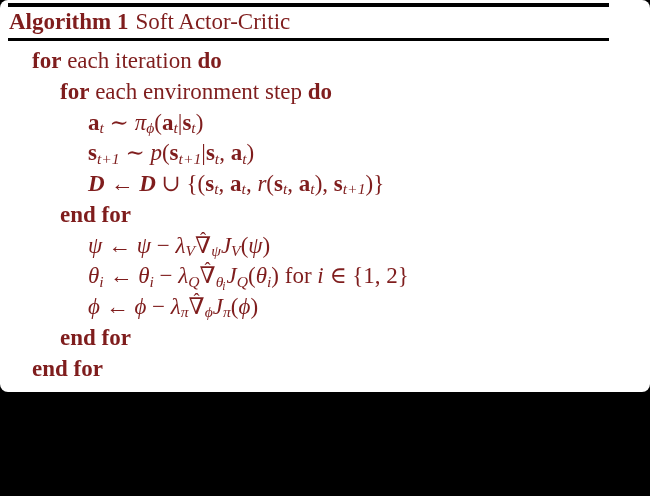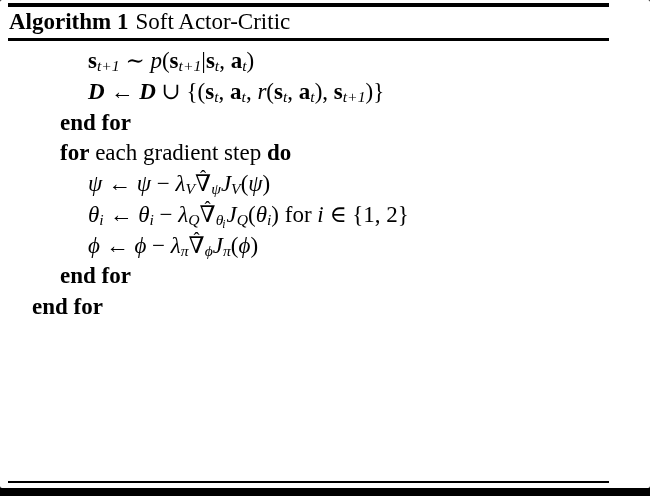"Algorithm 1 Soft Actor-Critic" .page { border-radius: 2px -> 8px; color: #000000 -> #7f1d1d; height: 488px -> 392px }
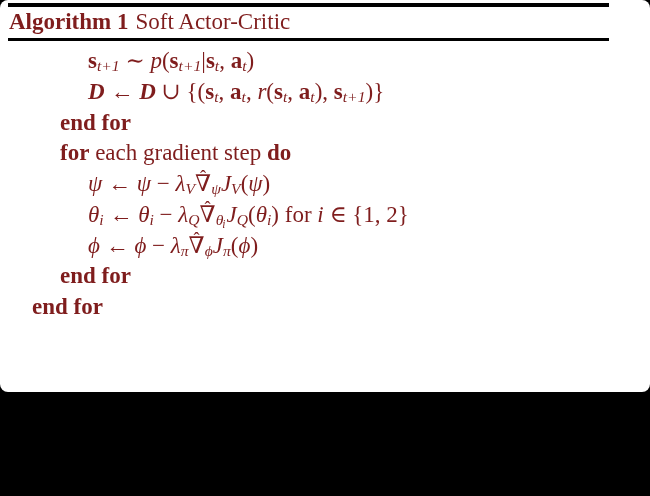"for each iteration do" div.line { html: none -> <div><span>for</span><span> each iteration </span><span>do</span></div> }
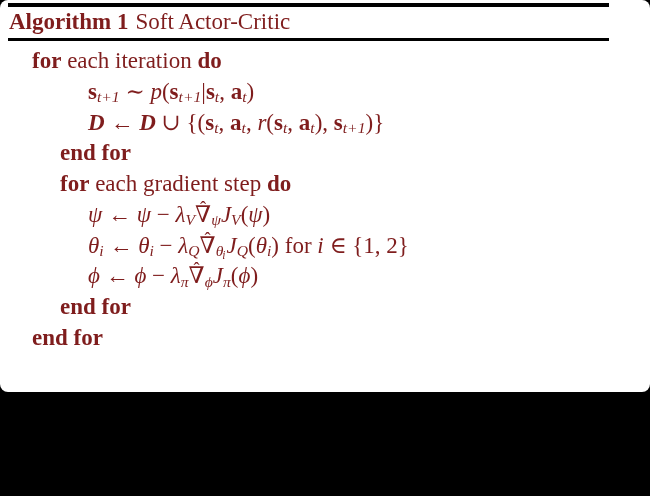"for each environment step do" div.line { html: none -> <div><span>for</span><span> each environment step </span><span>do</span></div> }
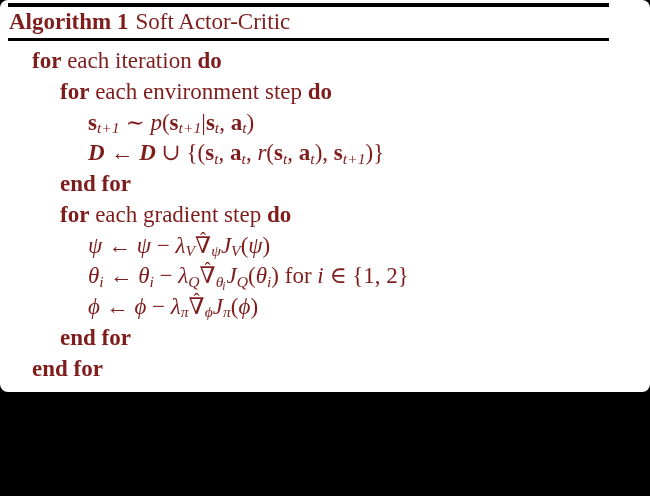"at ∼ πϕ(at|st)" div.line { html: none -> <div><span>a</span><span>t</span><span> ∼ </span><span>π</span><span>ϕ</span><span>(</span><span>a</span><span>t</span><span>|</span><span>s</span><span>t</span><span>)</span></div> }
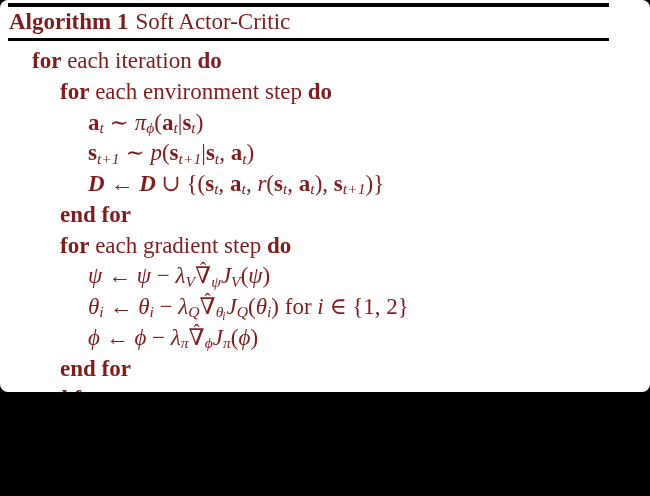"for each gradient step do" div.line { html: <div><span>for</span><span> each gradient step </span><span>do</span></div> -> none }
